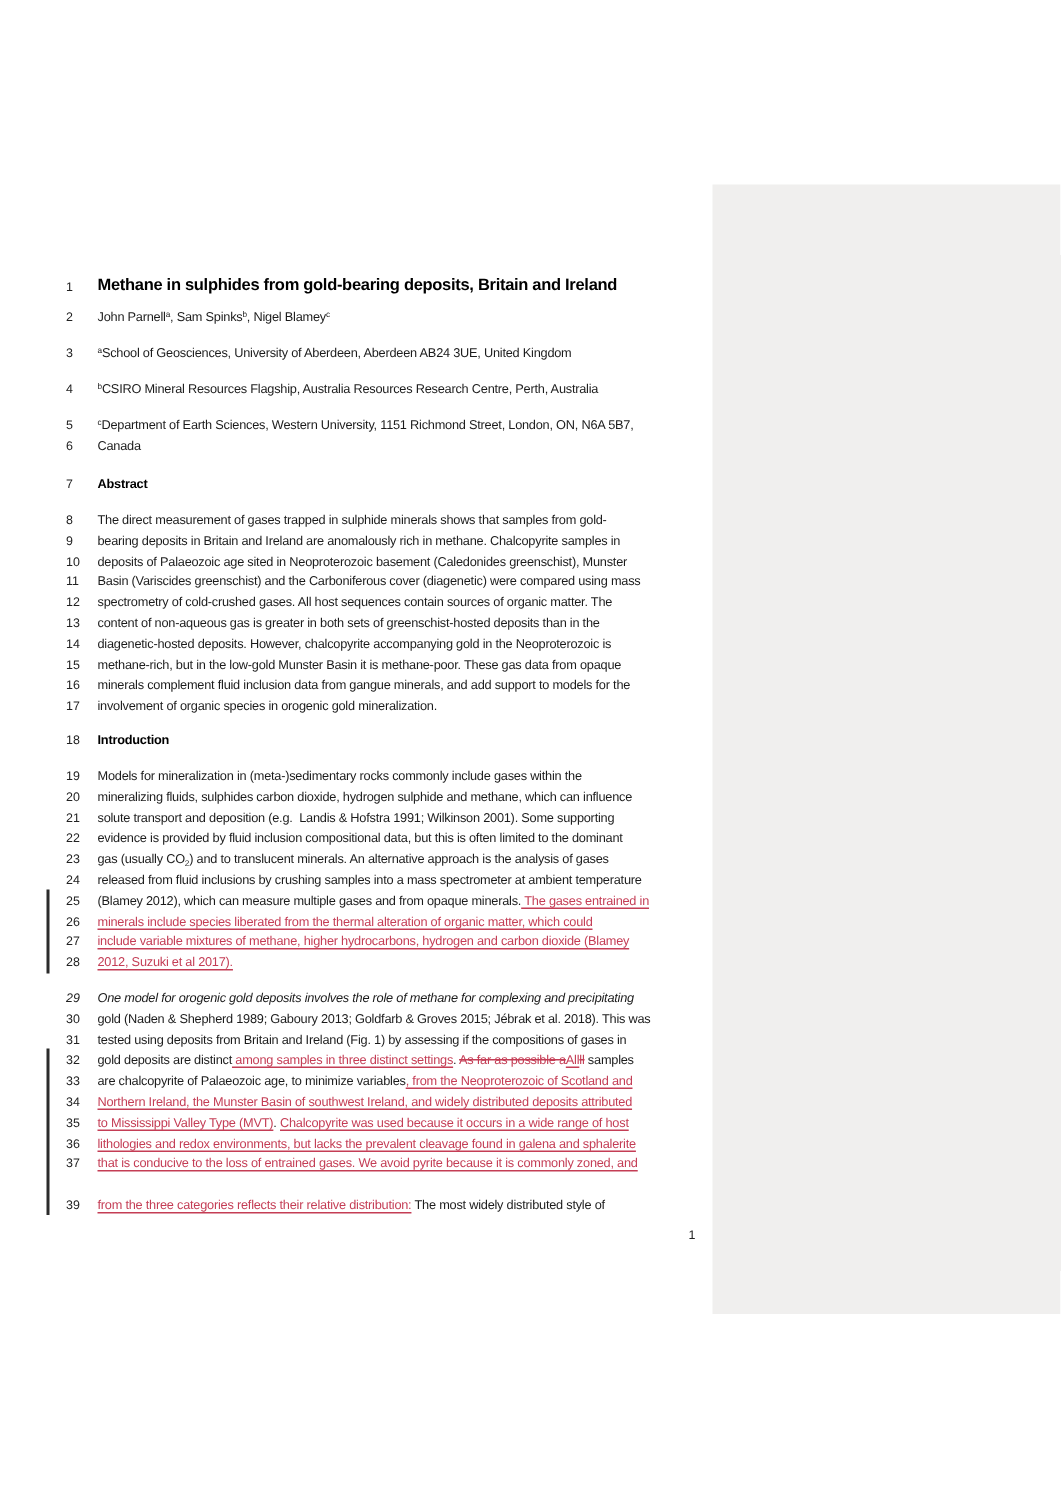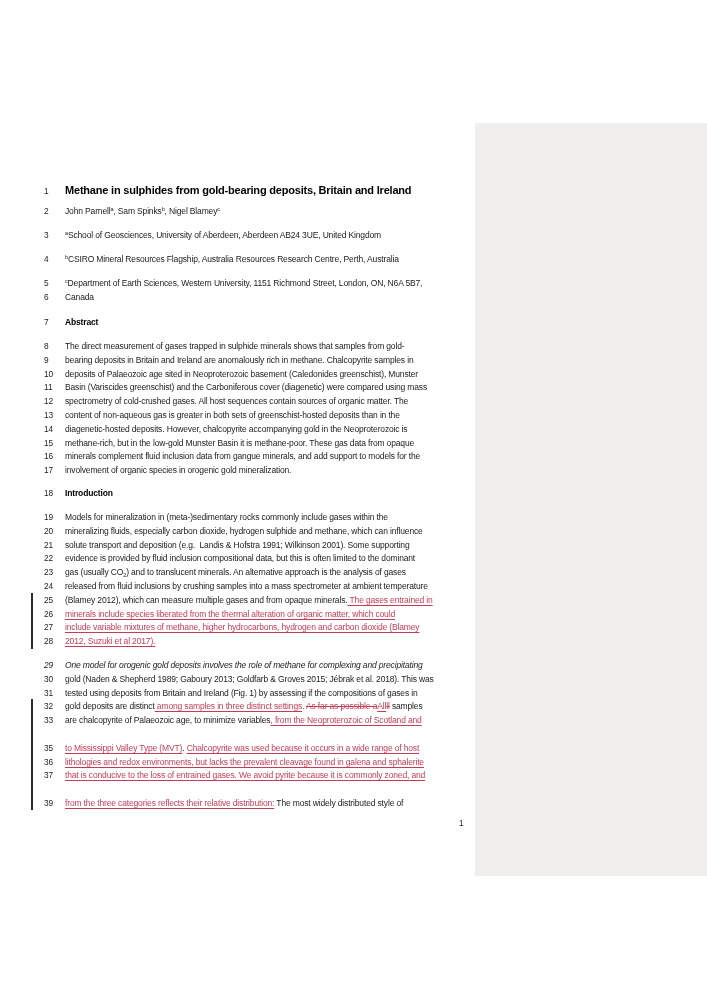"mineralizing fluids, especially carbon" span.seg { text: especially -> sulphides }
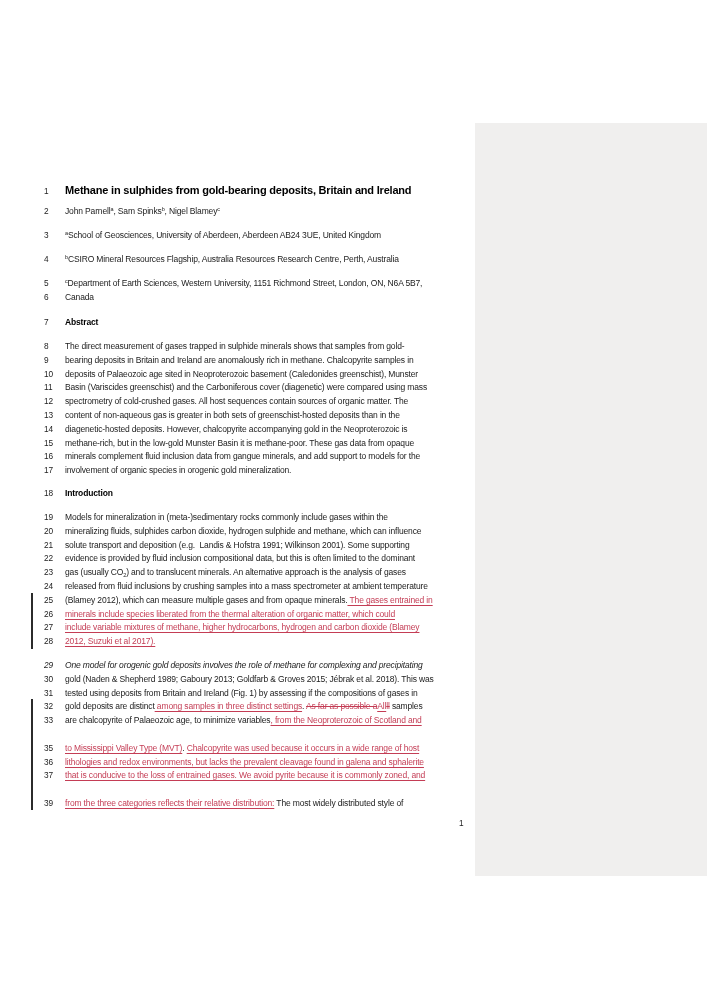"34" div.line { html: none -> <div><span>34</span><span><span>Northern Ireland, the Munster Basin of southwest Ireland, and widely distributed deposits attributed</span></span></div> }
